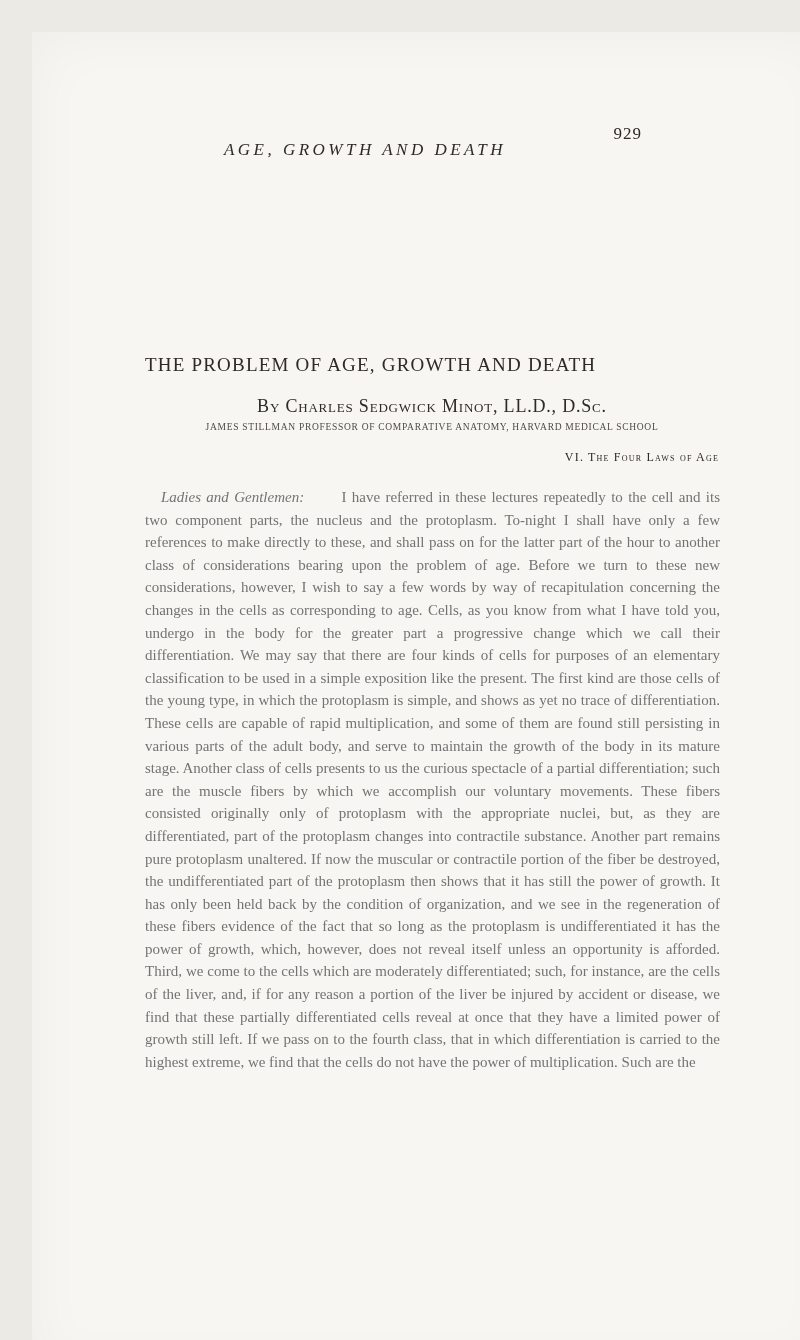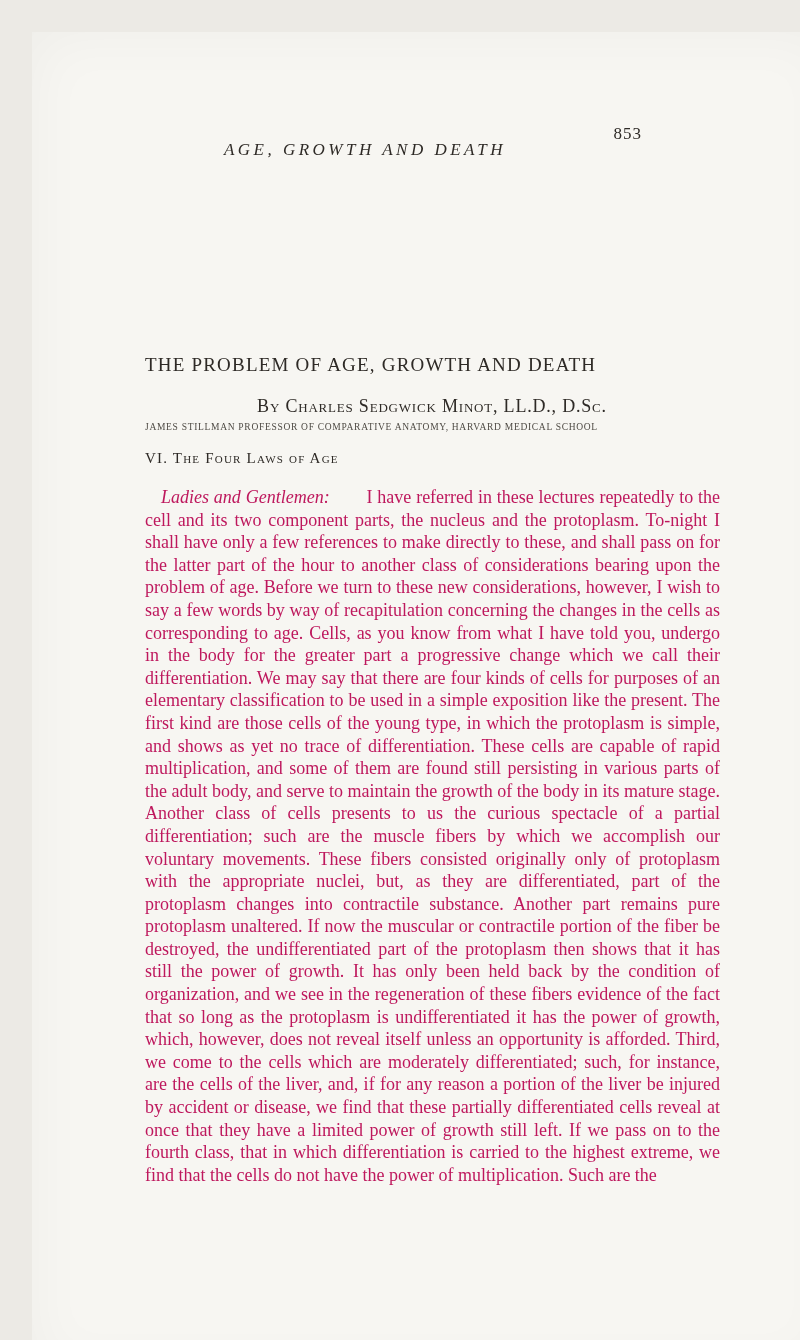"853" span.page-number { text: 853 -> 929 }
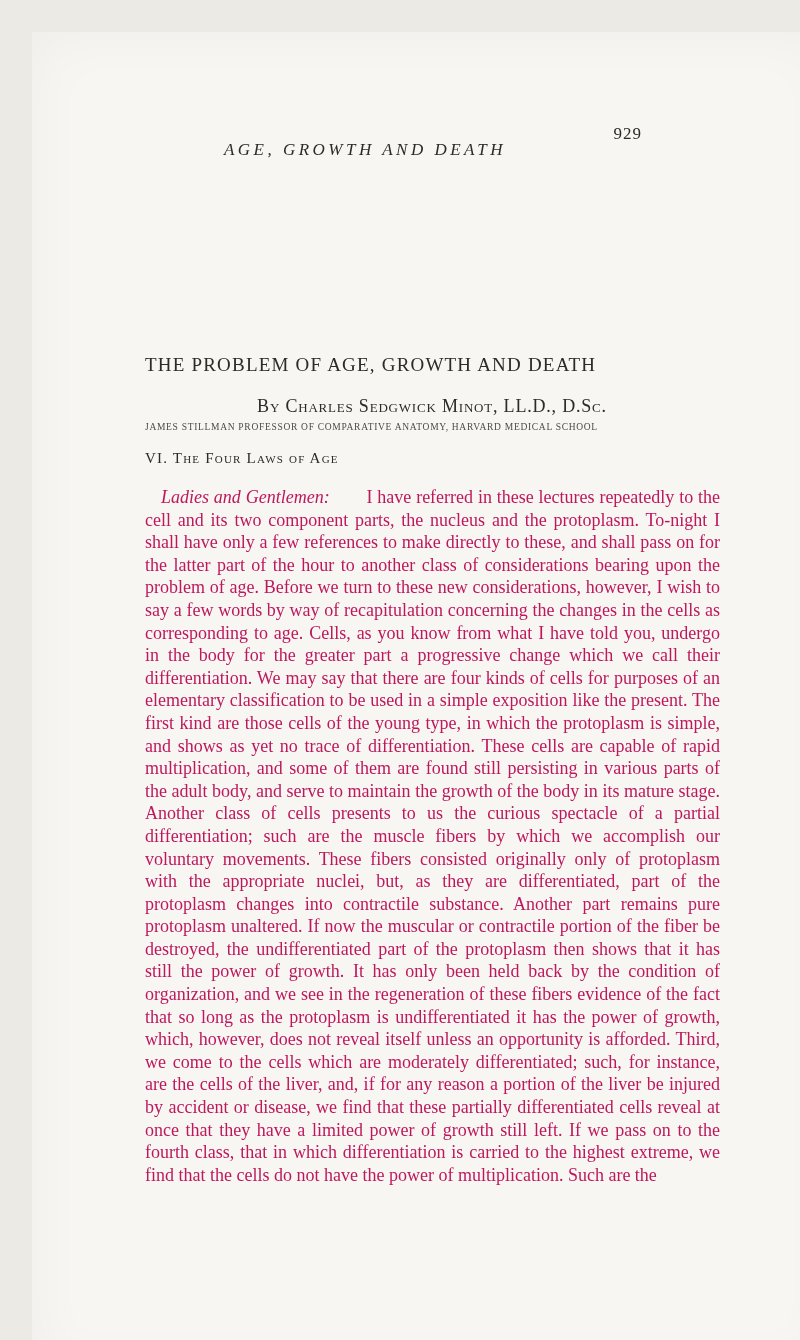"JAMES STILLMAN PROFESSOR OF COMPARATIVE" .affiliation { text-align: none -> center }
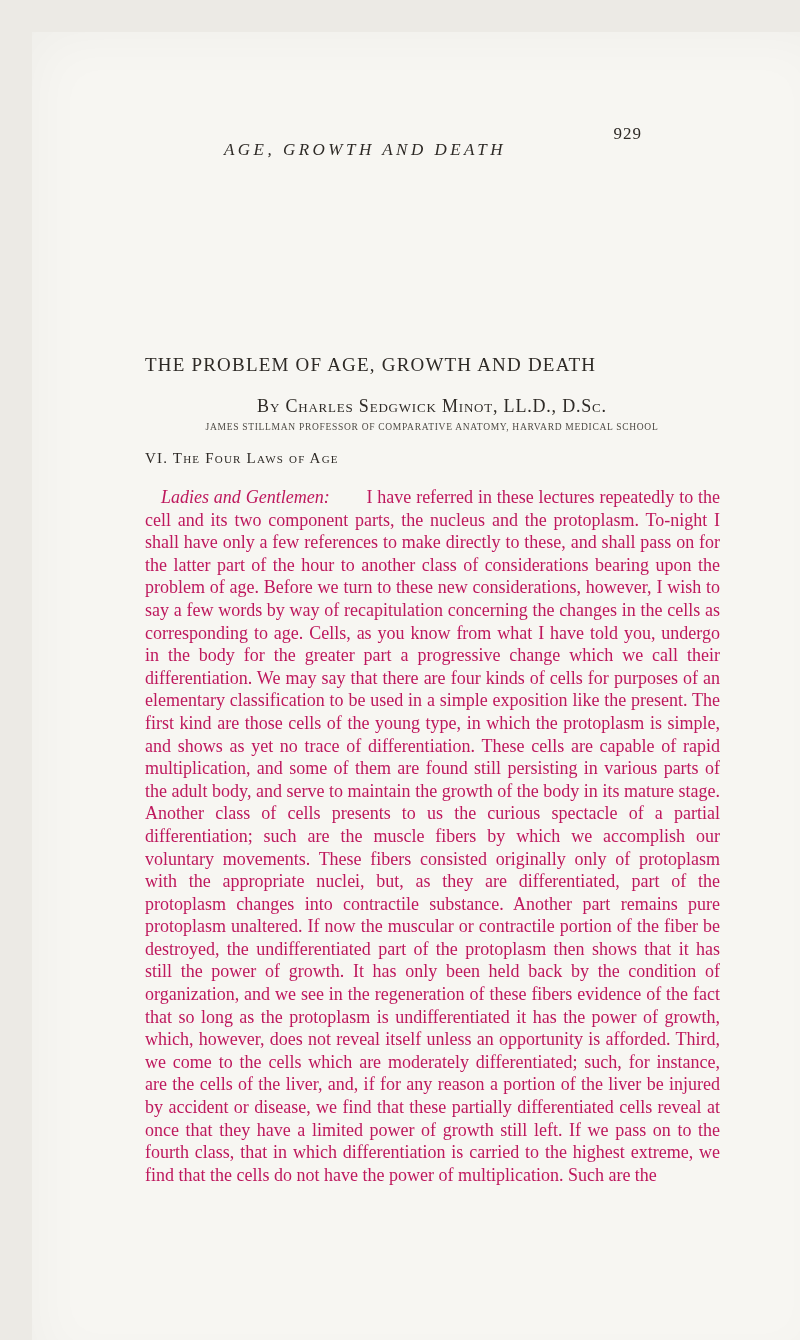"VI. The Four Laws of" .section-heading { font-size: 15px -> 12px; text-align: left -> right }
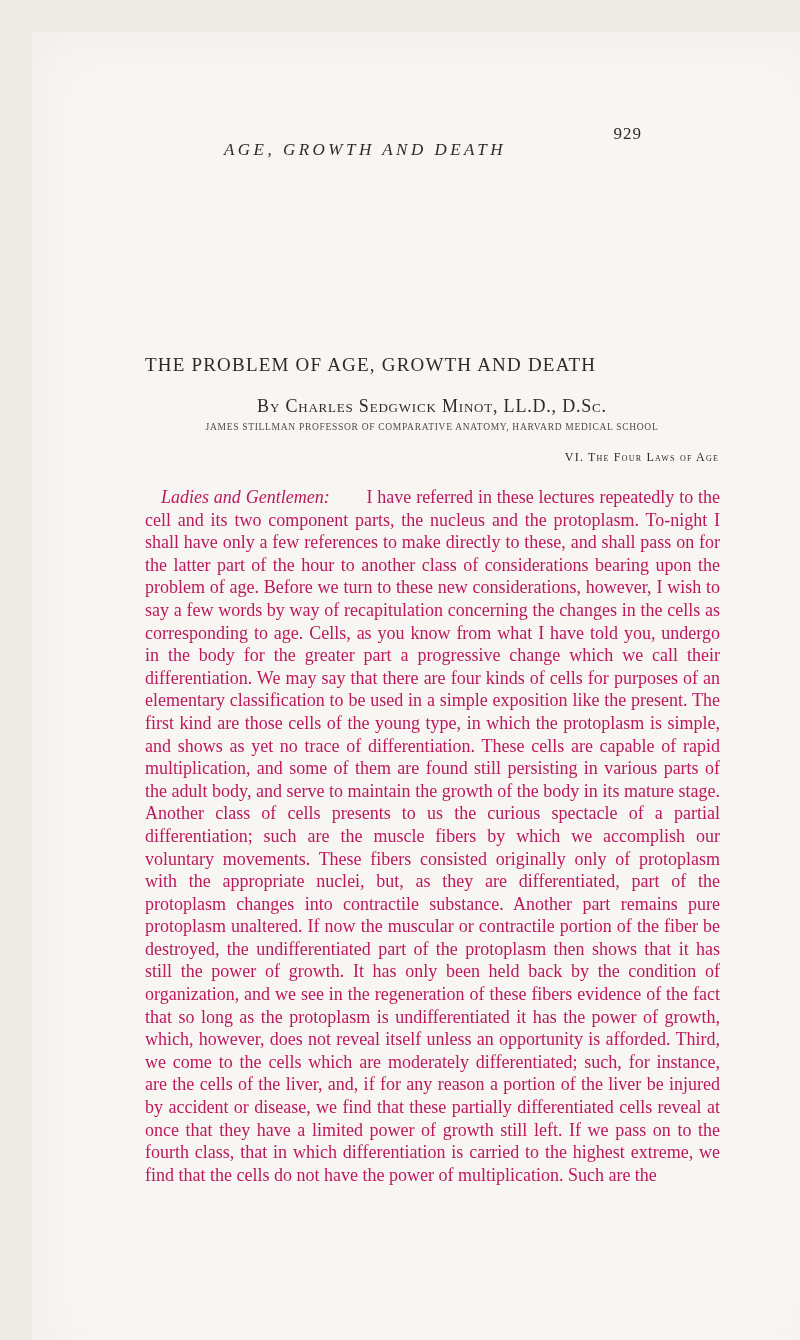"Ladies and Gentlemen: I have" .body-text { color: #be185d -> #737373; font-size: 18px -> 15px }
